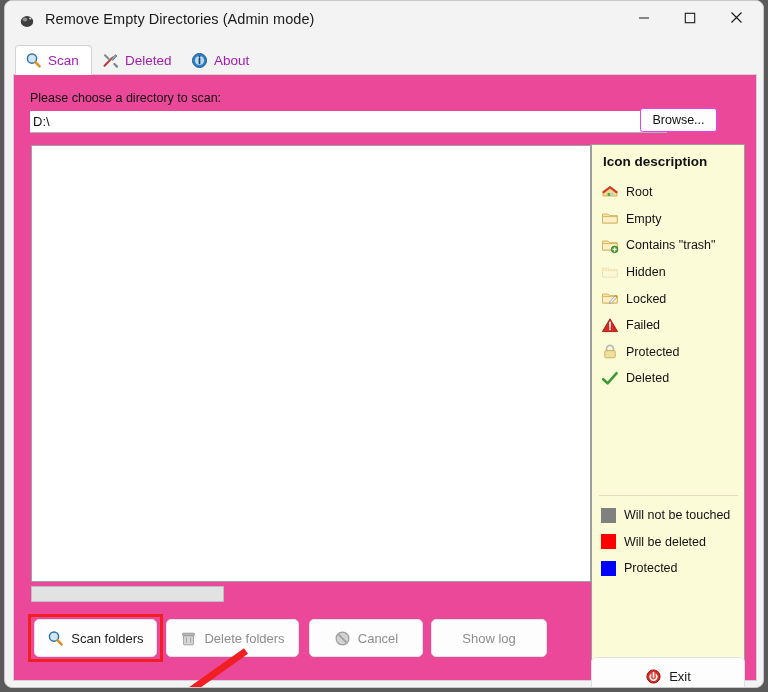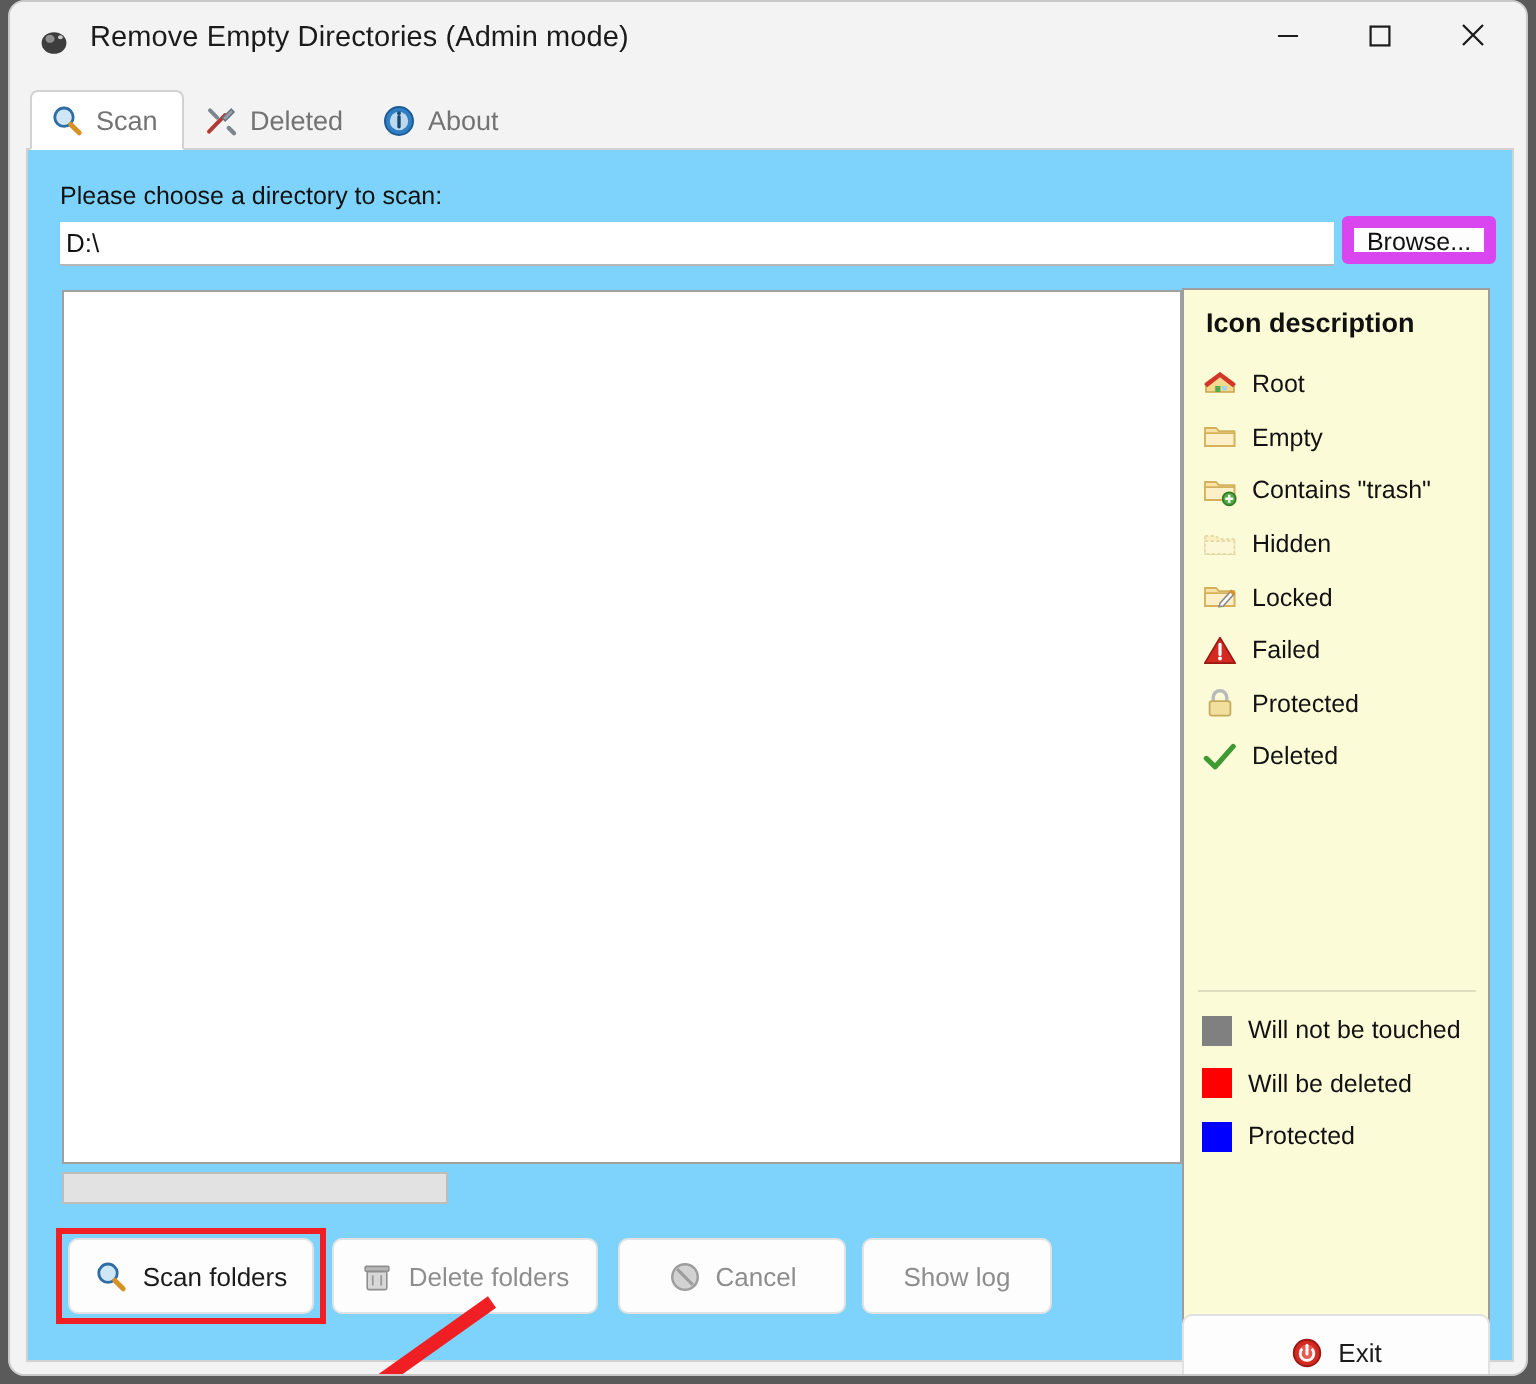"Scan" .tab { color: #737373 -> #a21caf }
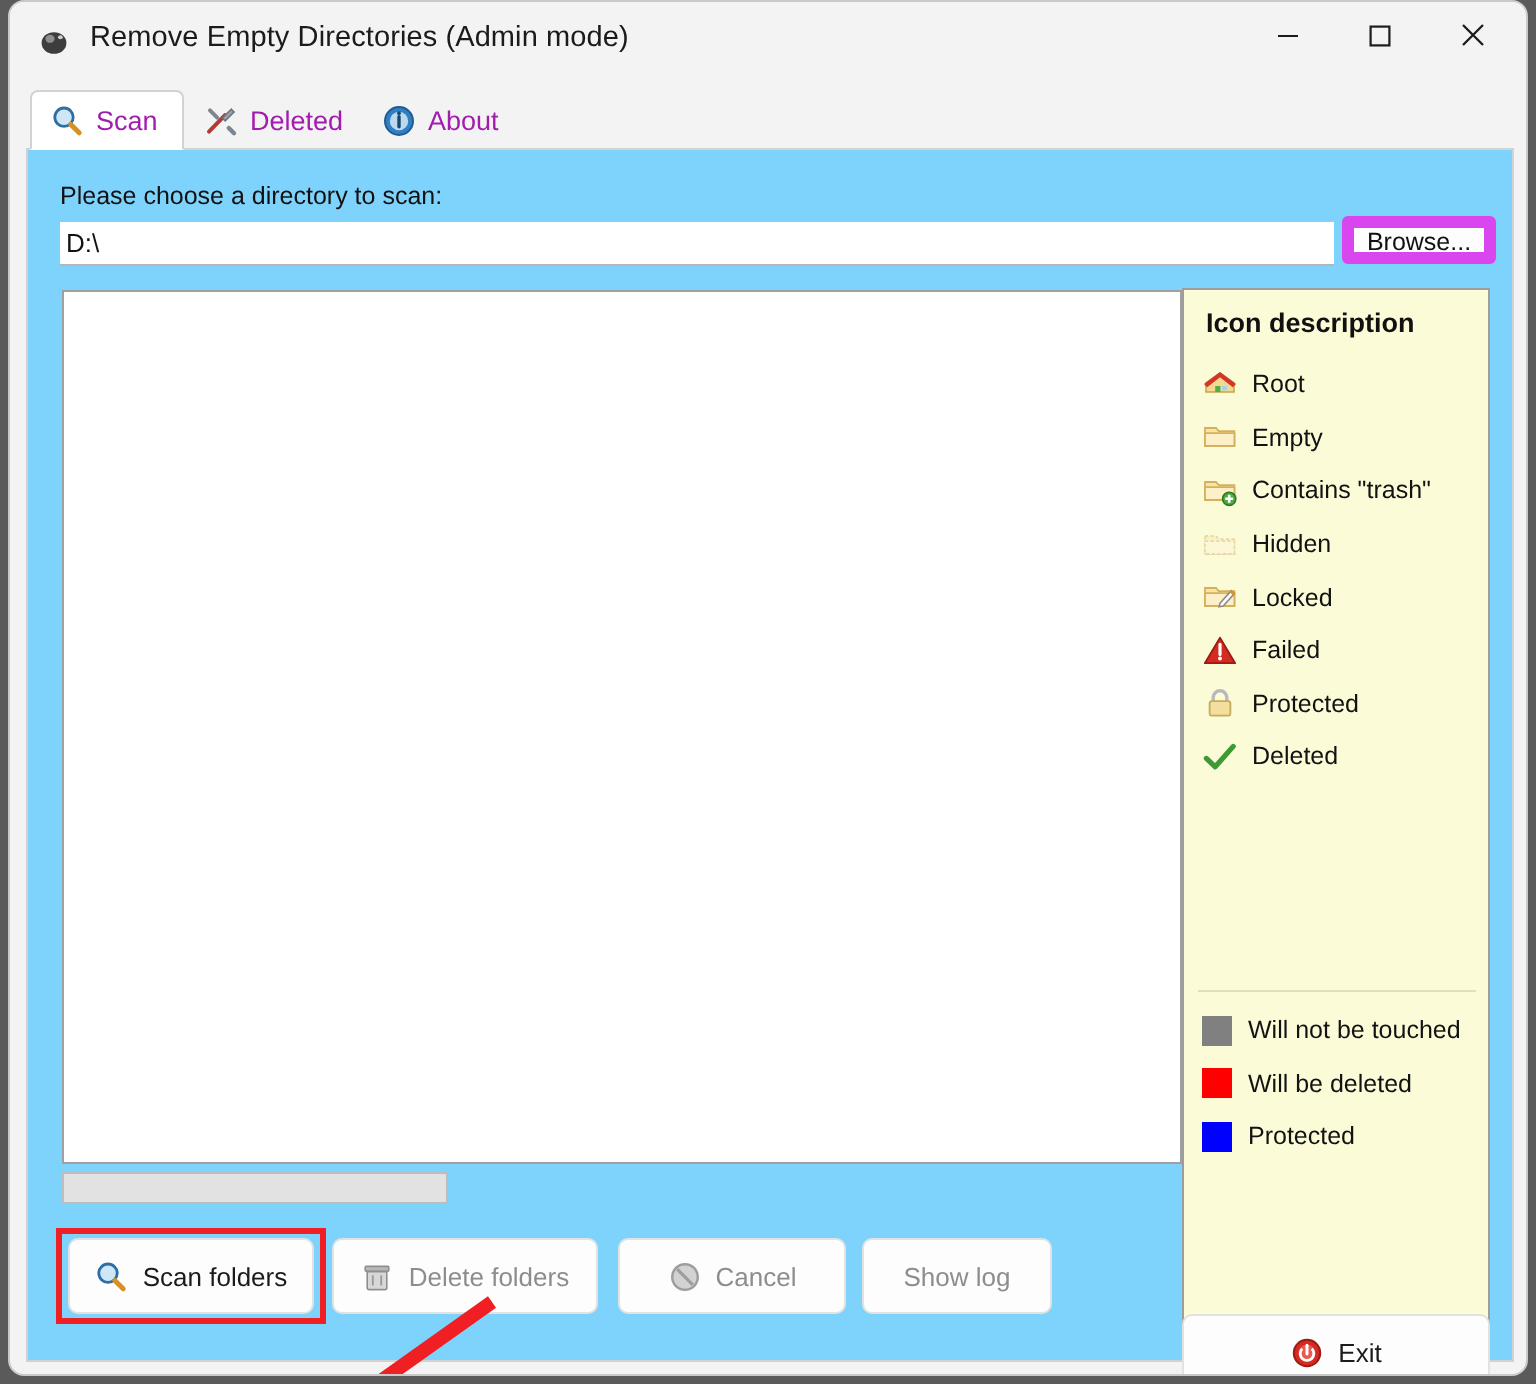"Please choose a directory to" #body-area { background: #7dd3fc -> #ec4899 }
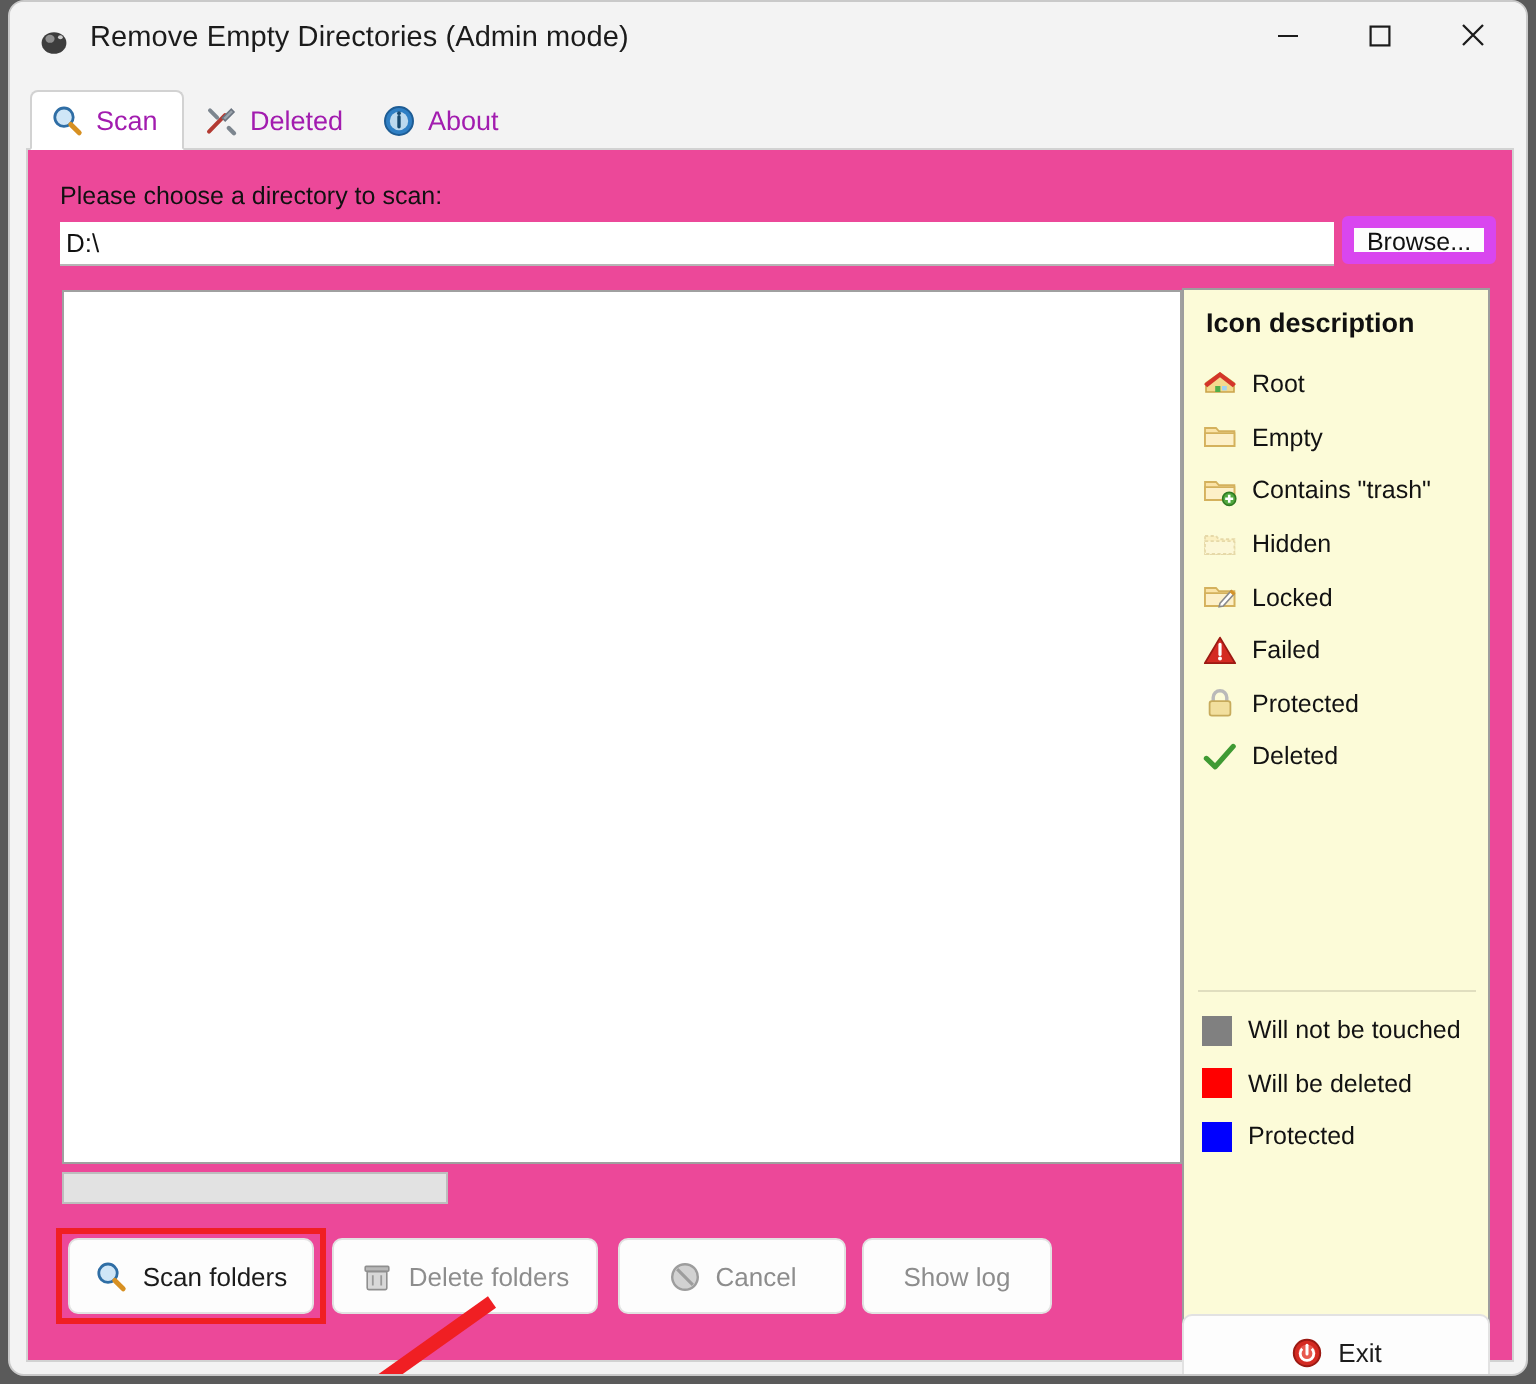"Browse..." #browse-btn { border: 6px solid #d946ef -> 1px solid #d946ef; left: 657px -> 626px }
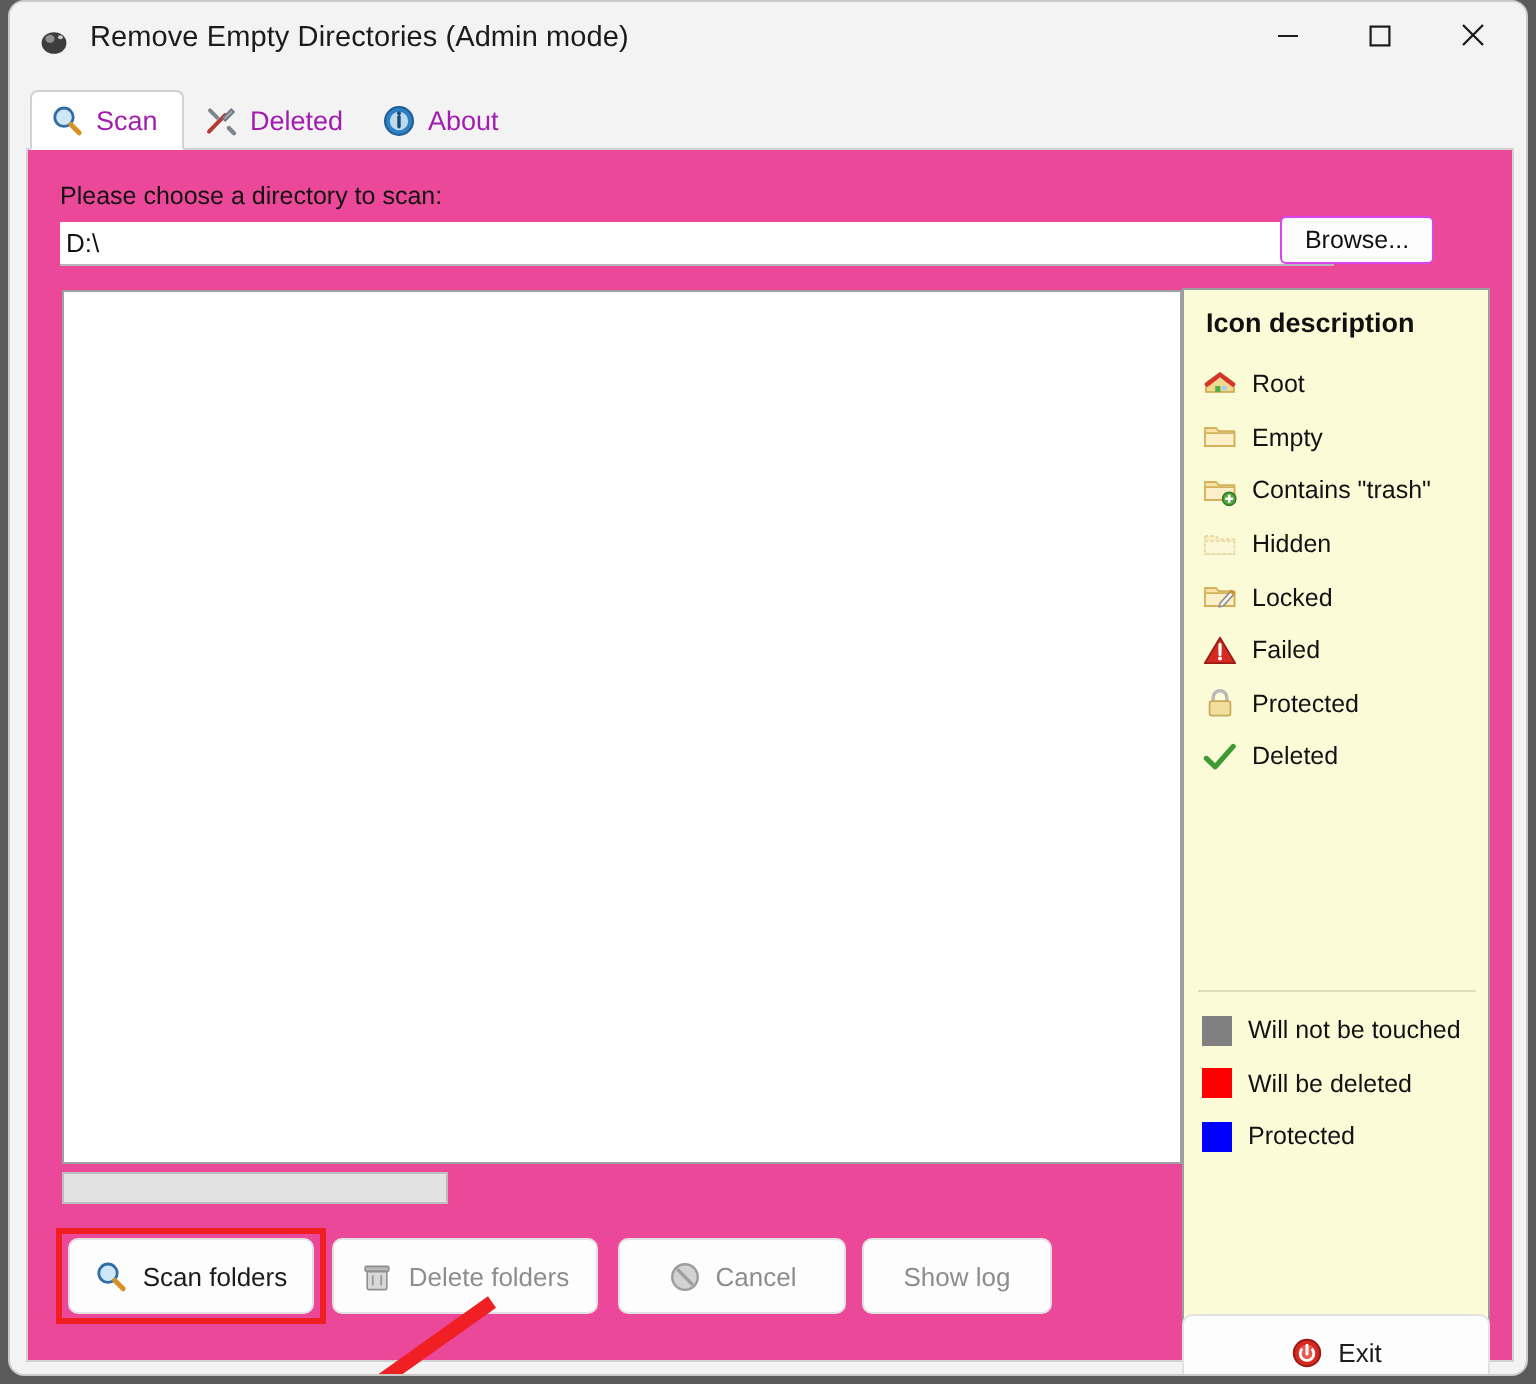"Show log" #btn-showlog { width: 95px -> 116px }
